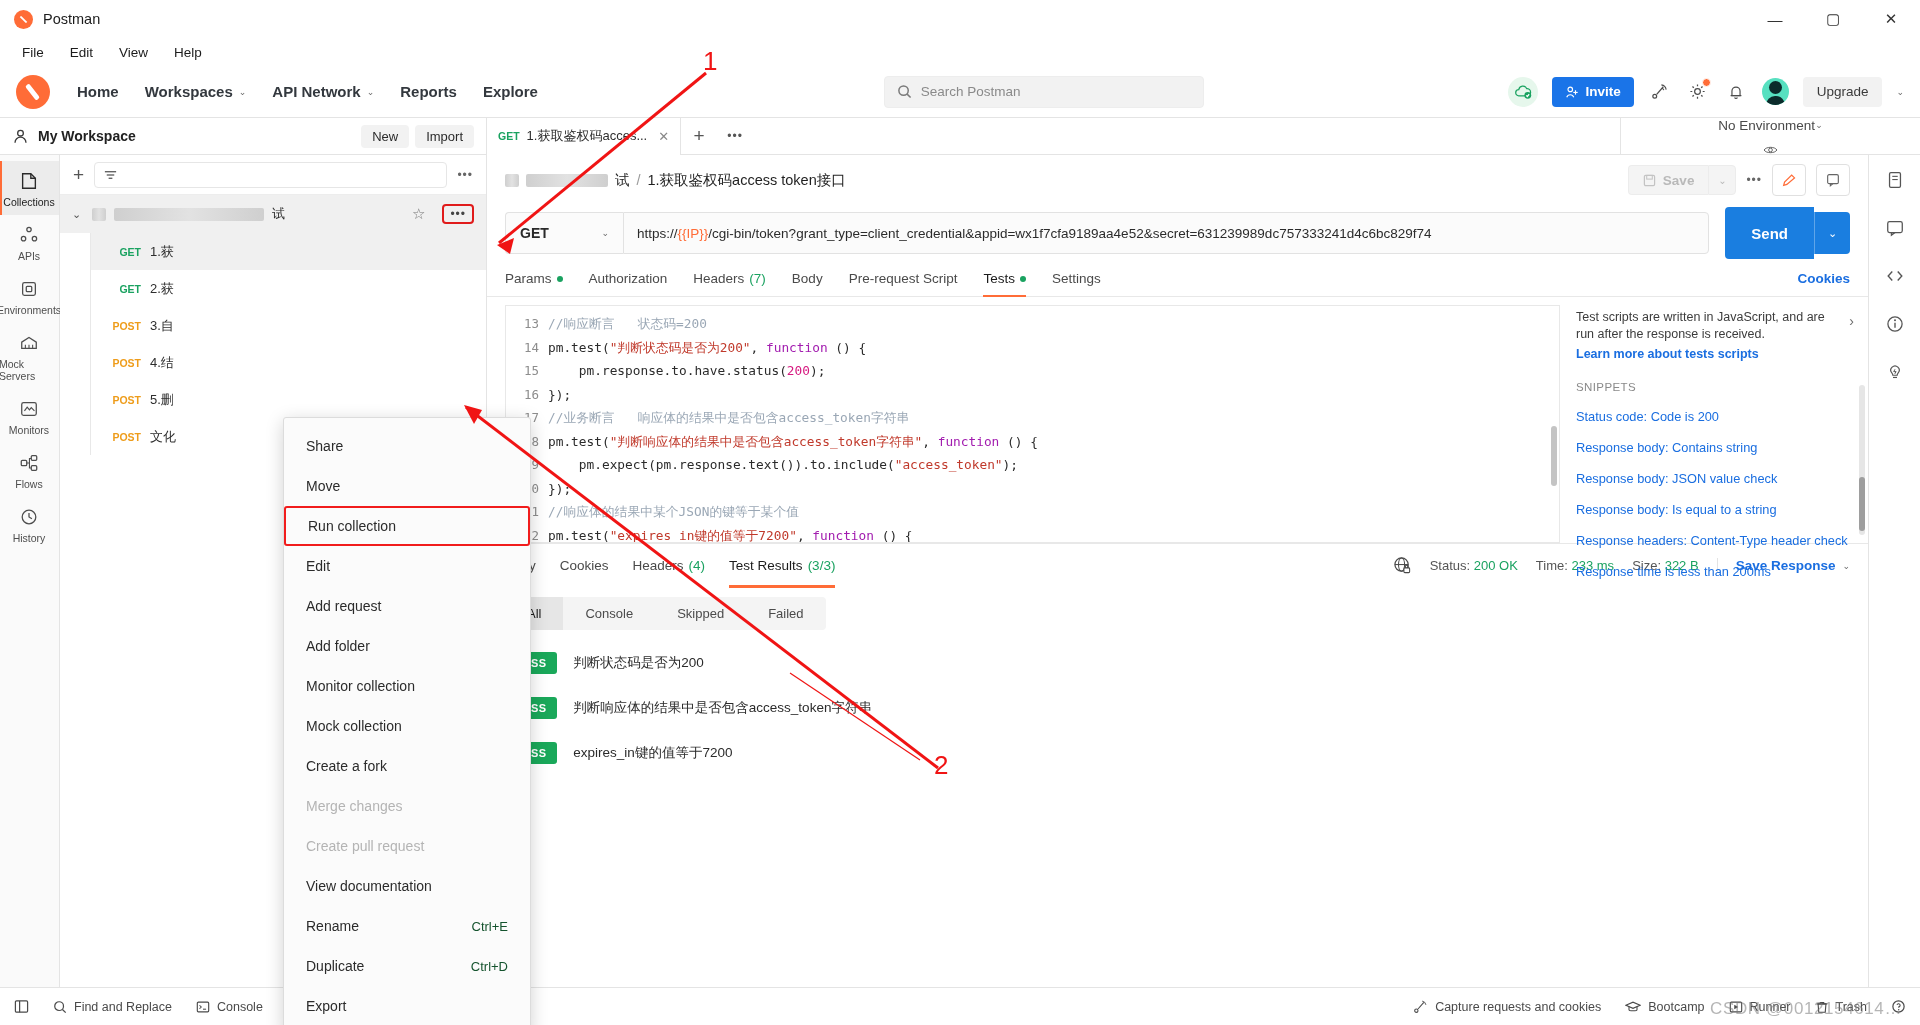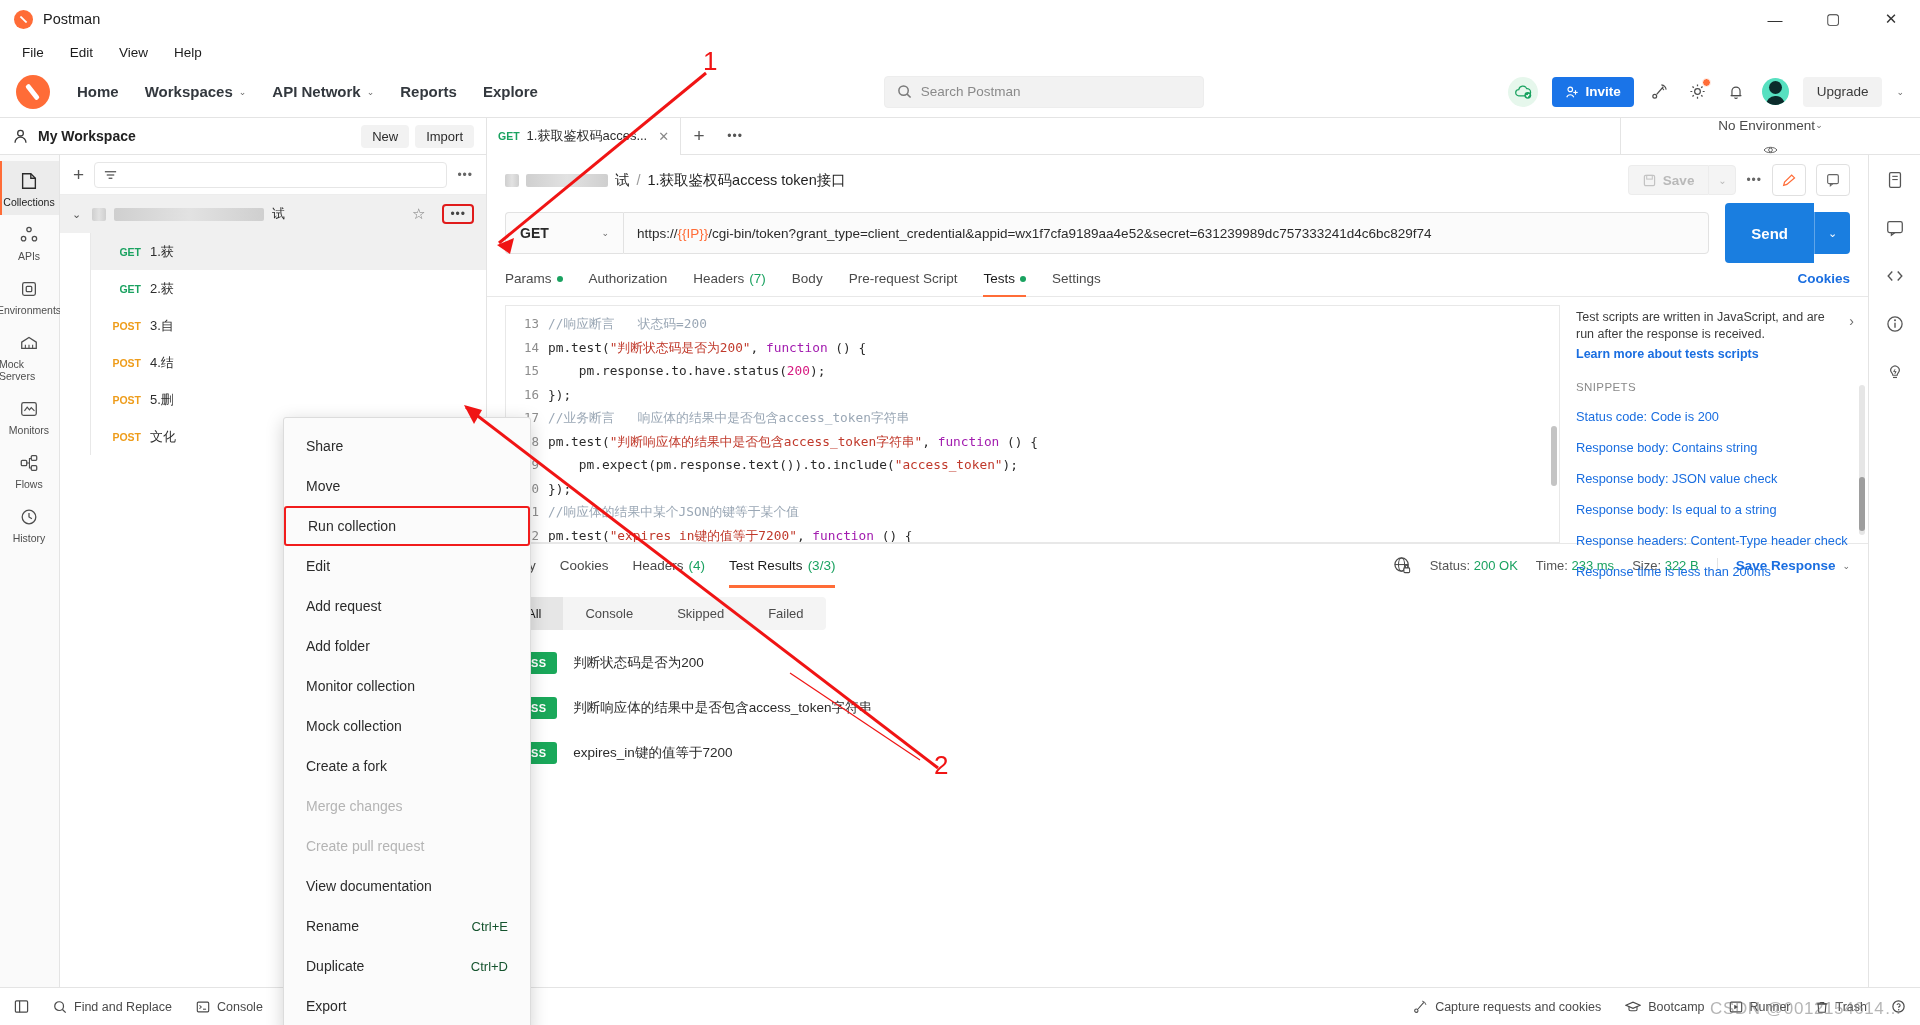"Send" .sendbtn { height: 60px -> 52px }
